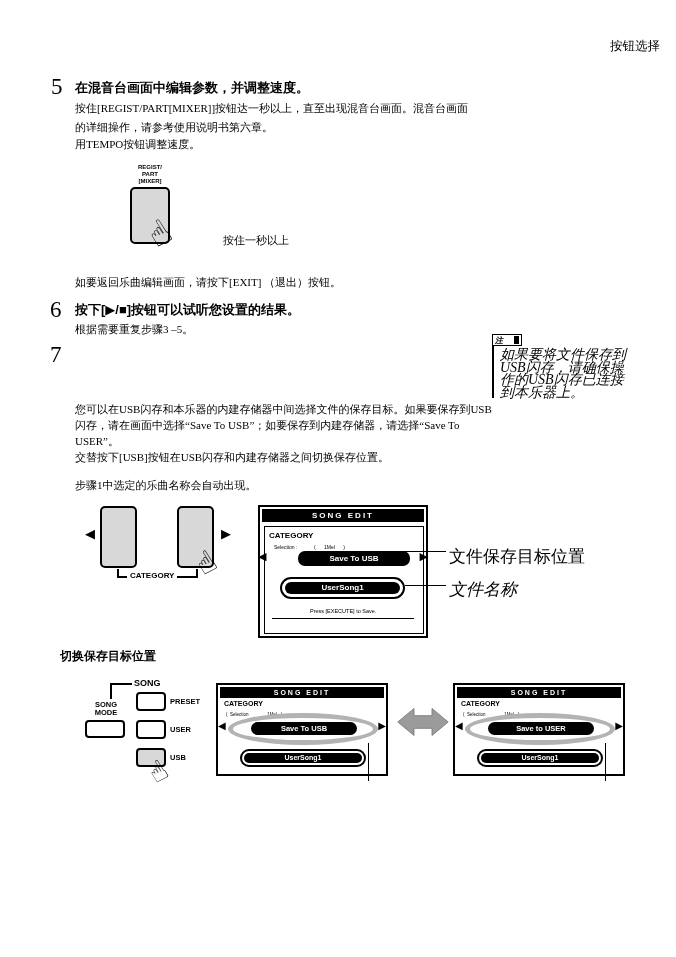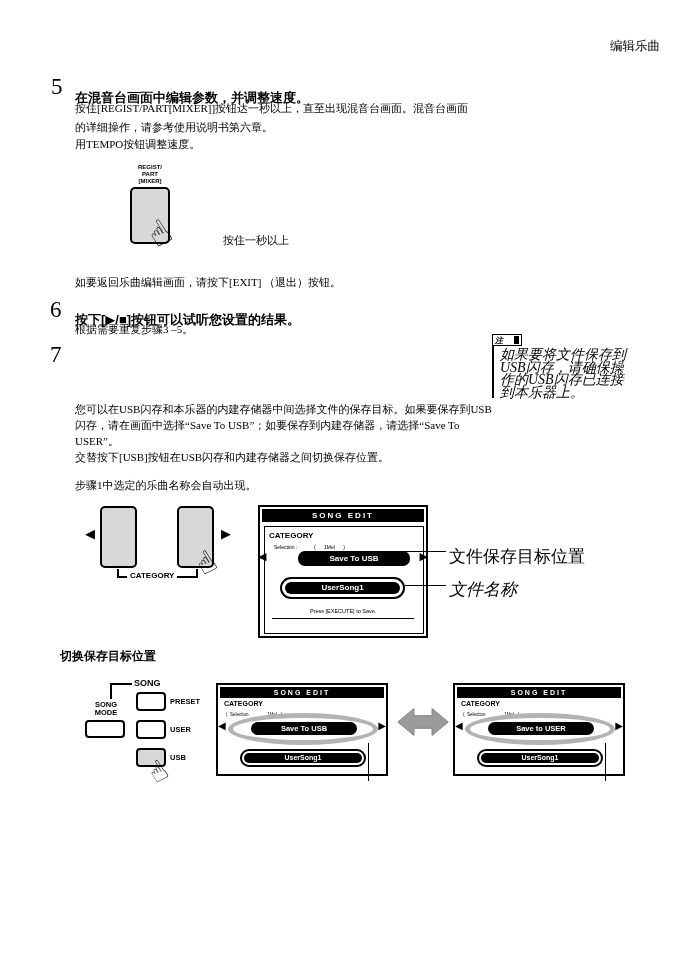"编辑乐曲" div.abs { text: 编辑乐曲 -> 按钮选择 }
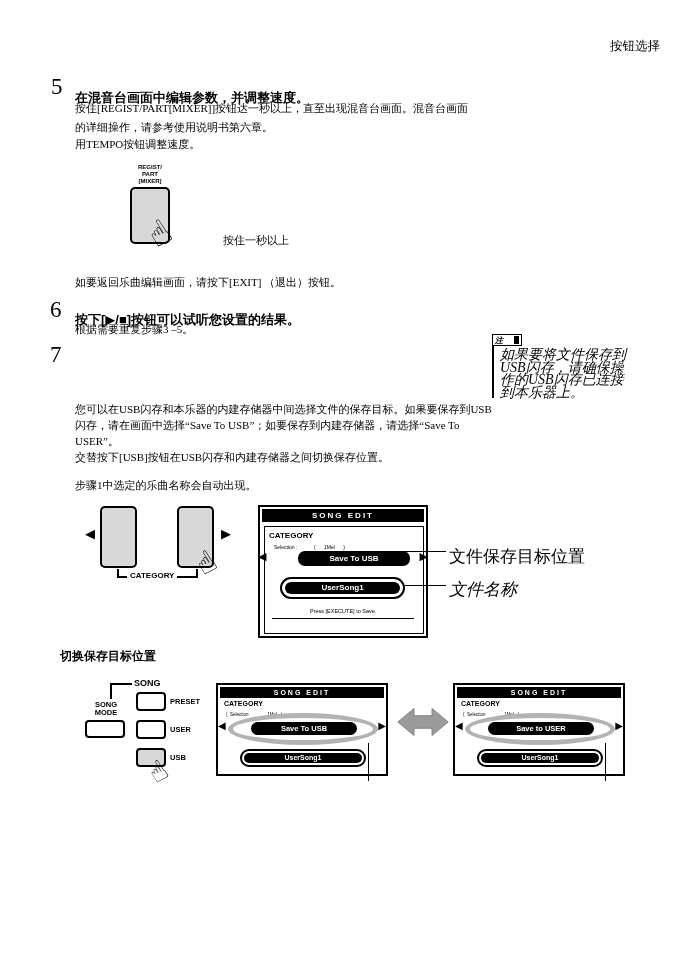"在混音台画面中编辑参数，并调整速度。" .stephead { margin-top: 10px -> none }
